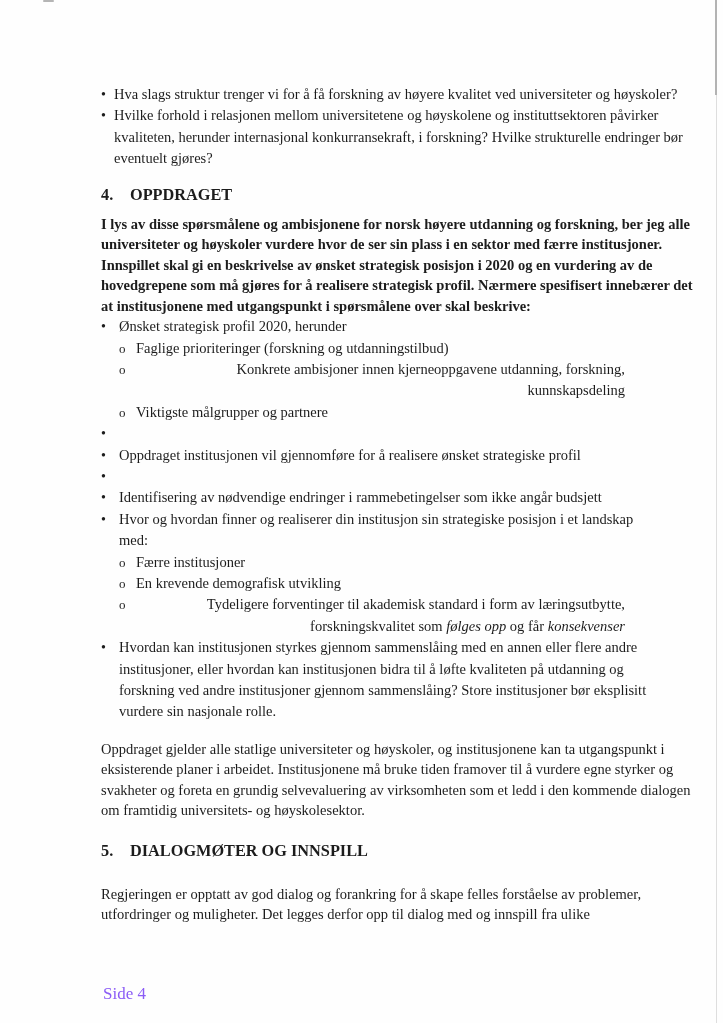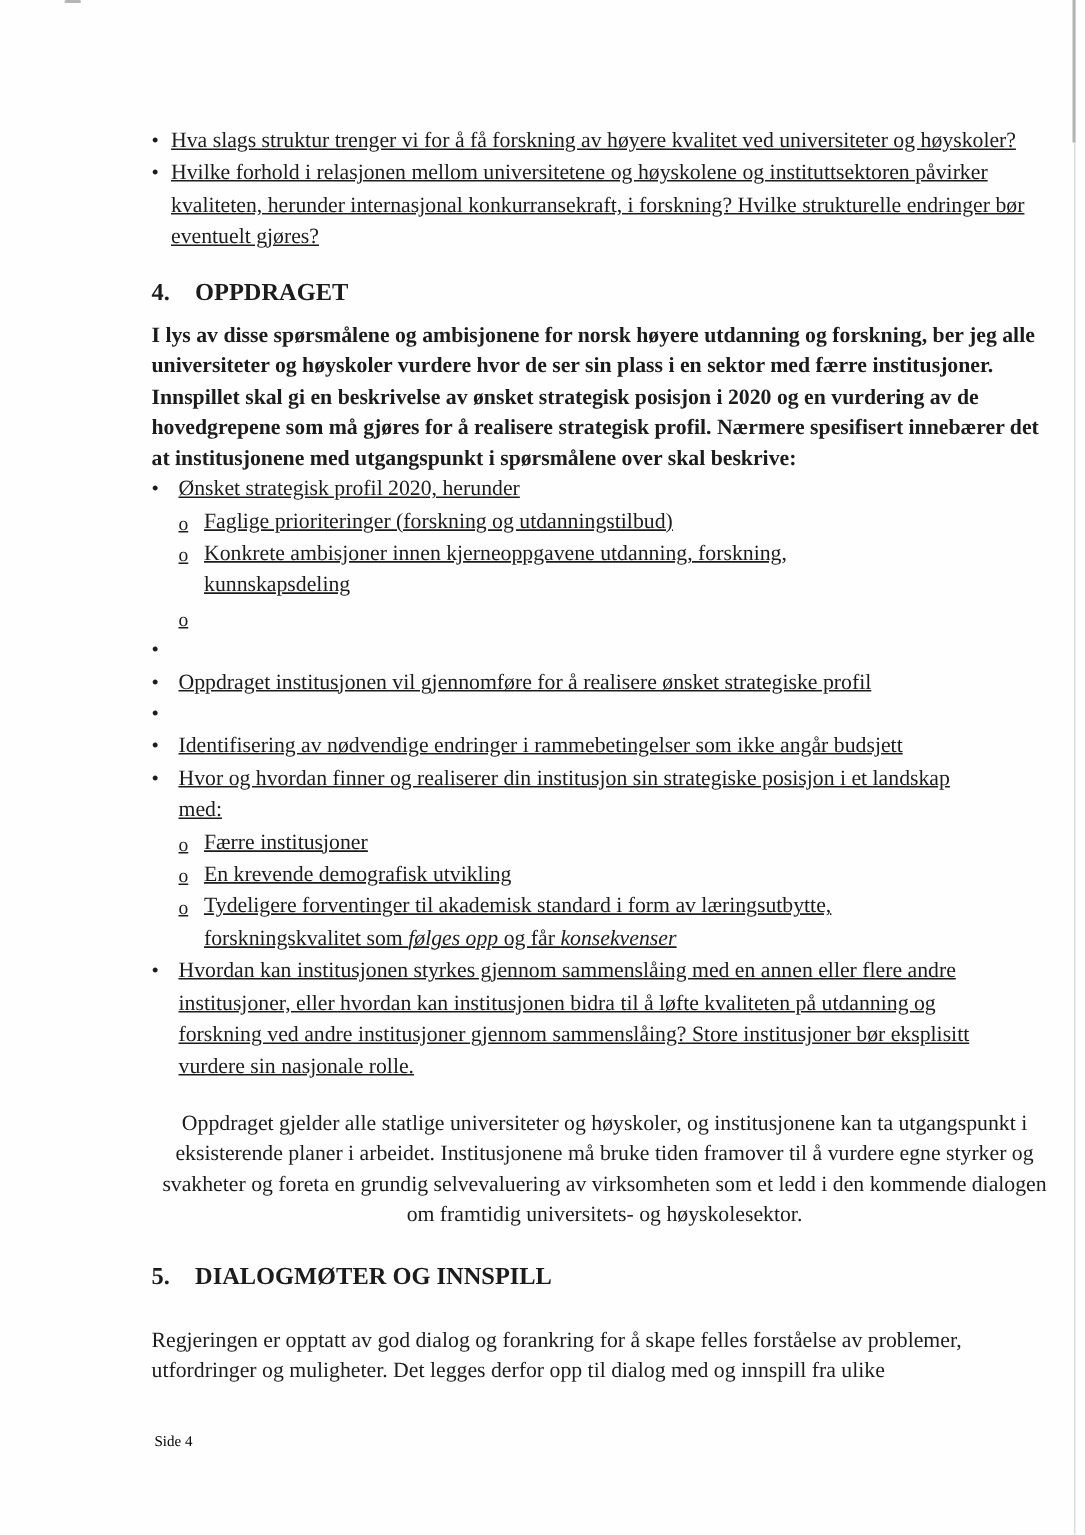"Hva slags struktur trenger vi" .lbody { text-decoration: underline -> none }
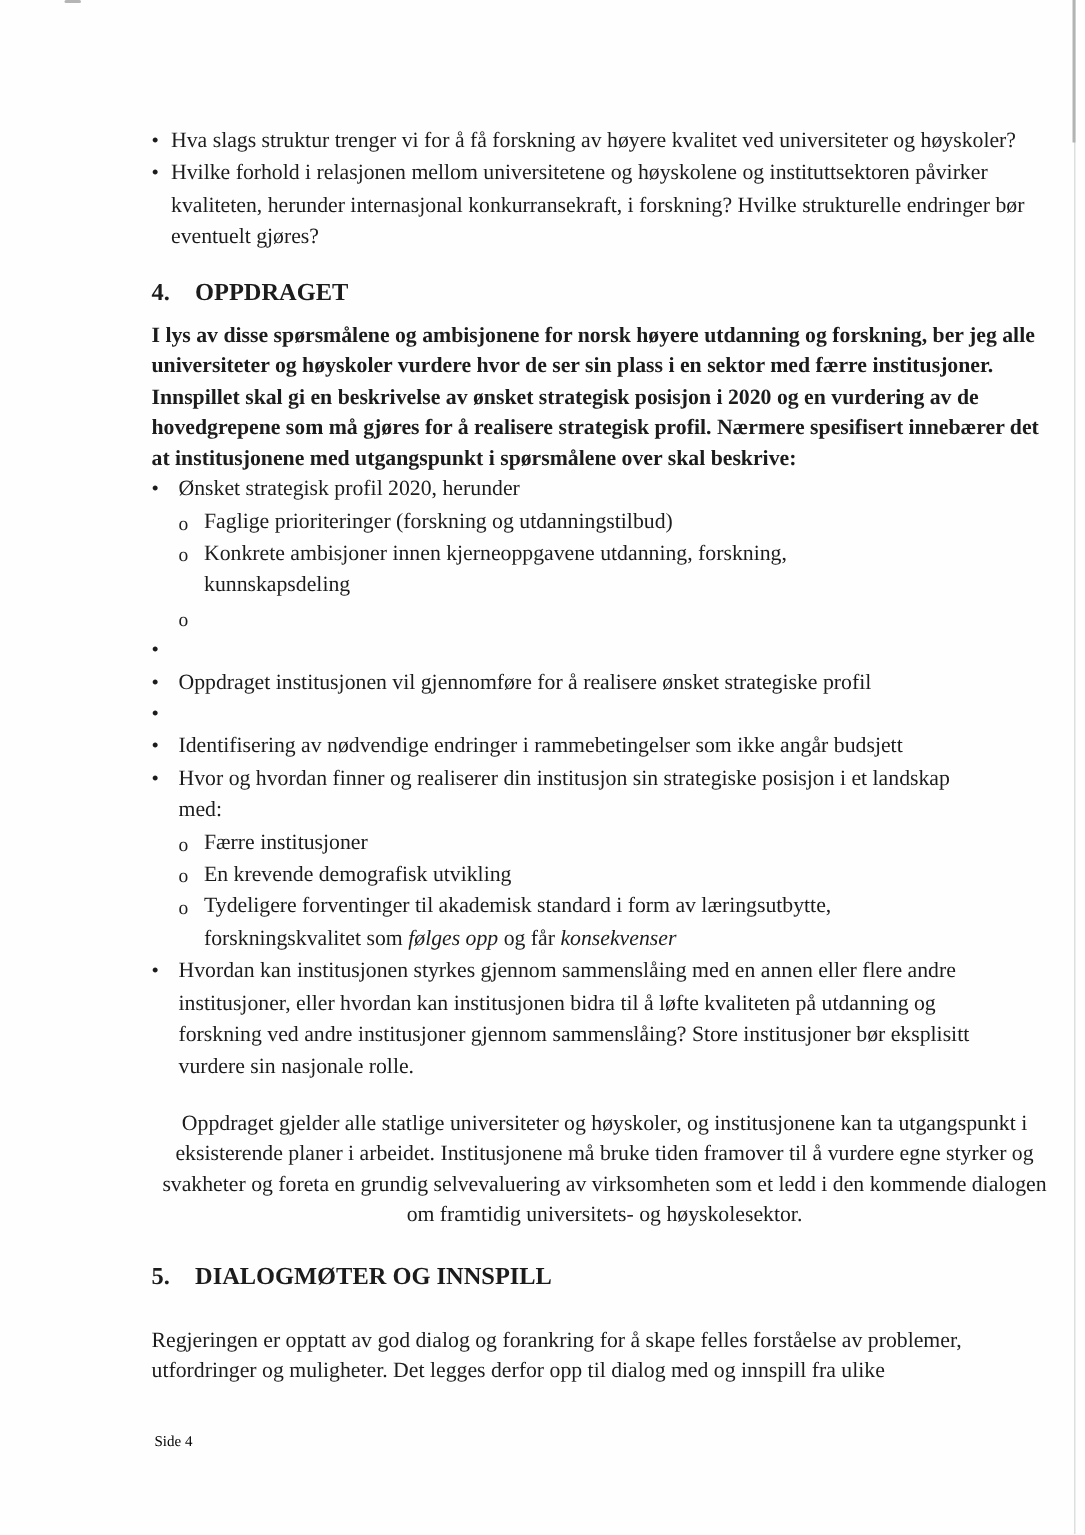"Faglige prioriteringer (forskning og" .sub .lbody { text-align: none -> right }
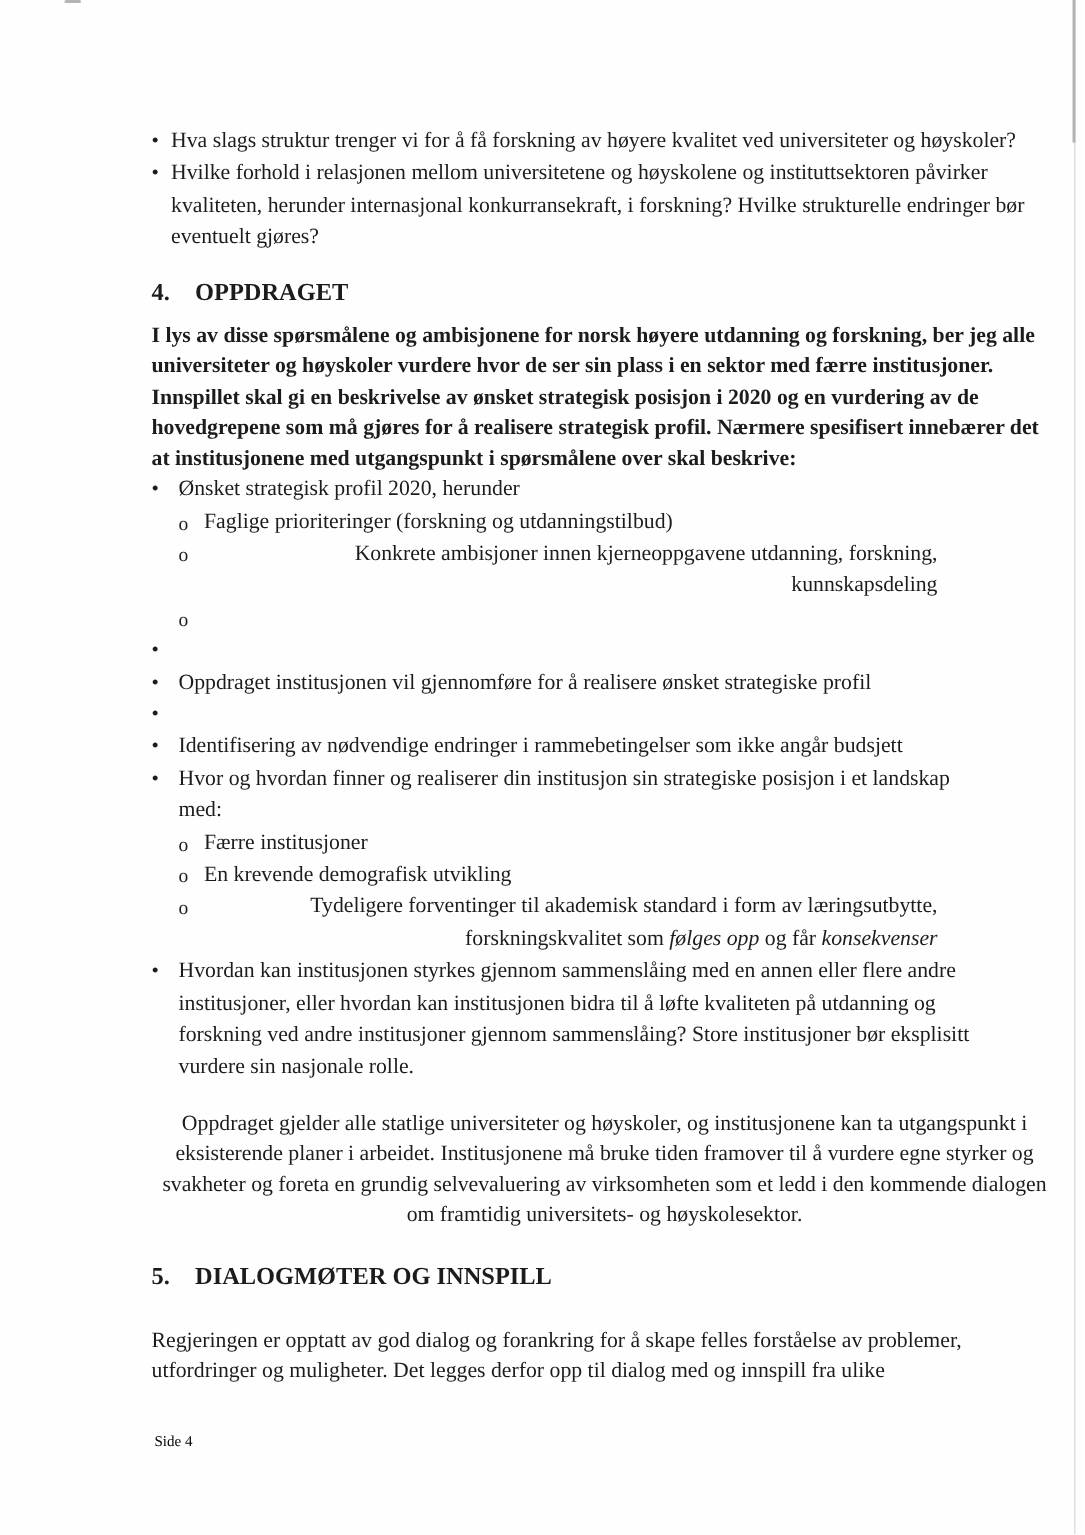"Viktigste målgrupper og partnere" div.lbody { html: none -> <div> <div>Viktigste målgrupper og partnere</div> </div> }
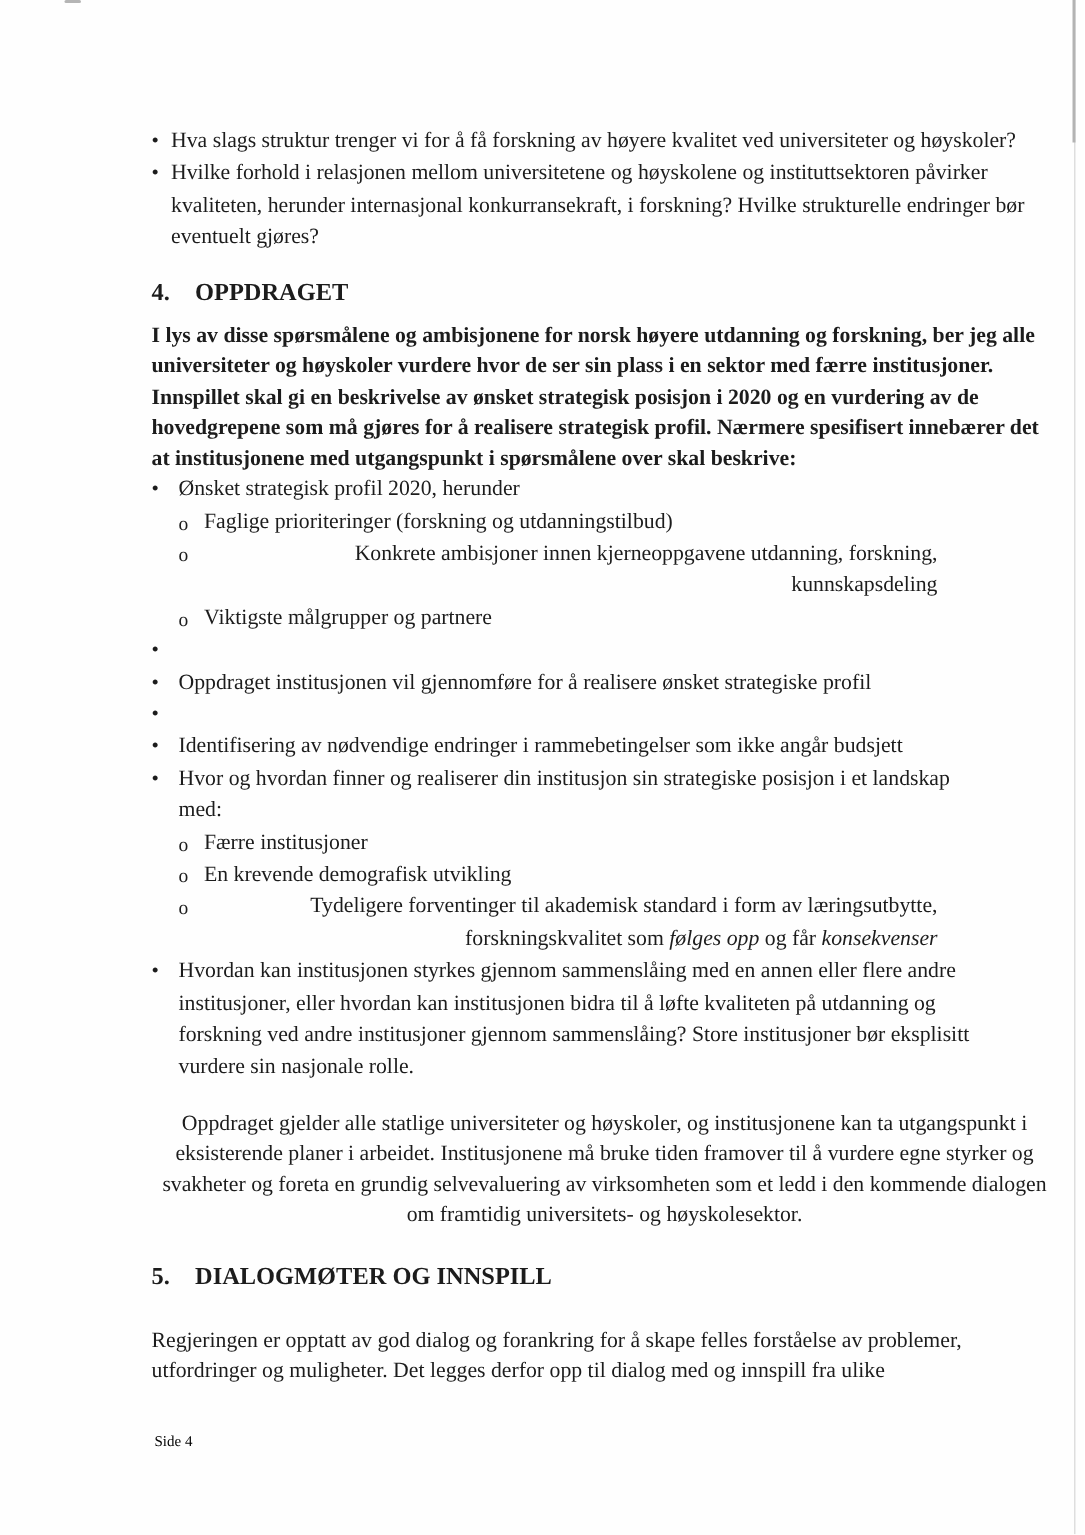"Oppdraget gjelder alle statlige" p.para-closing { text-align: center -> none }
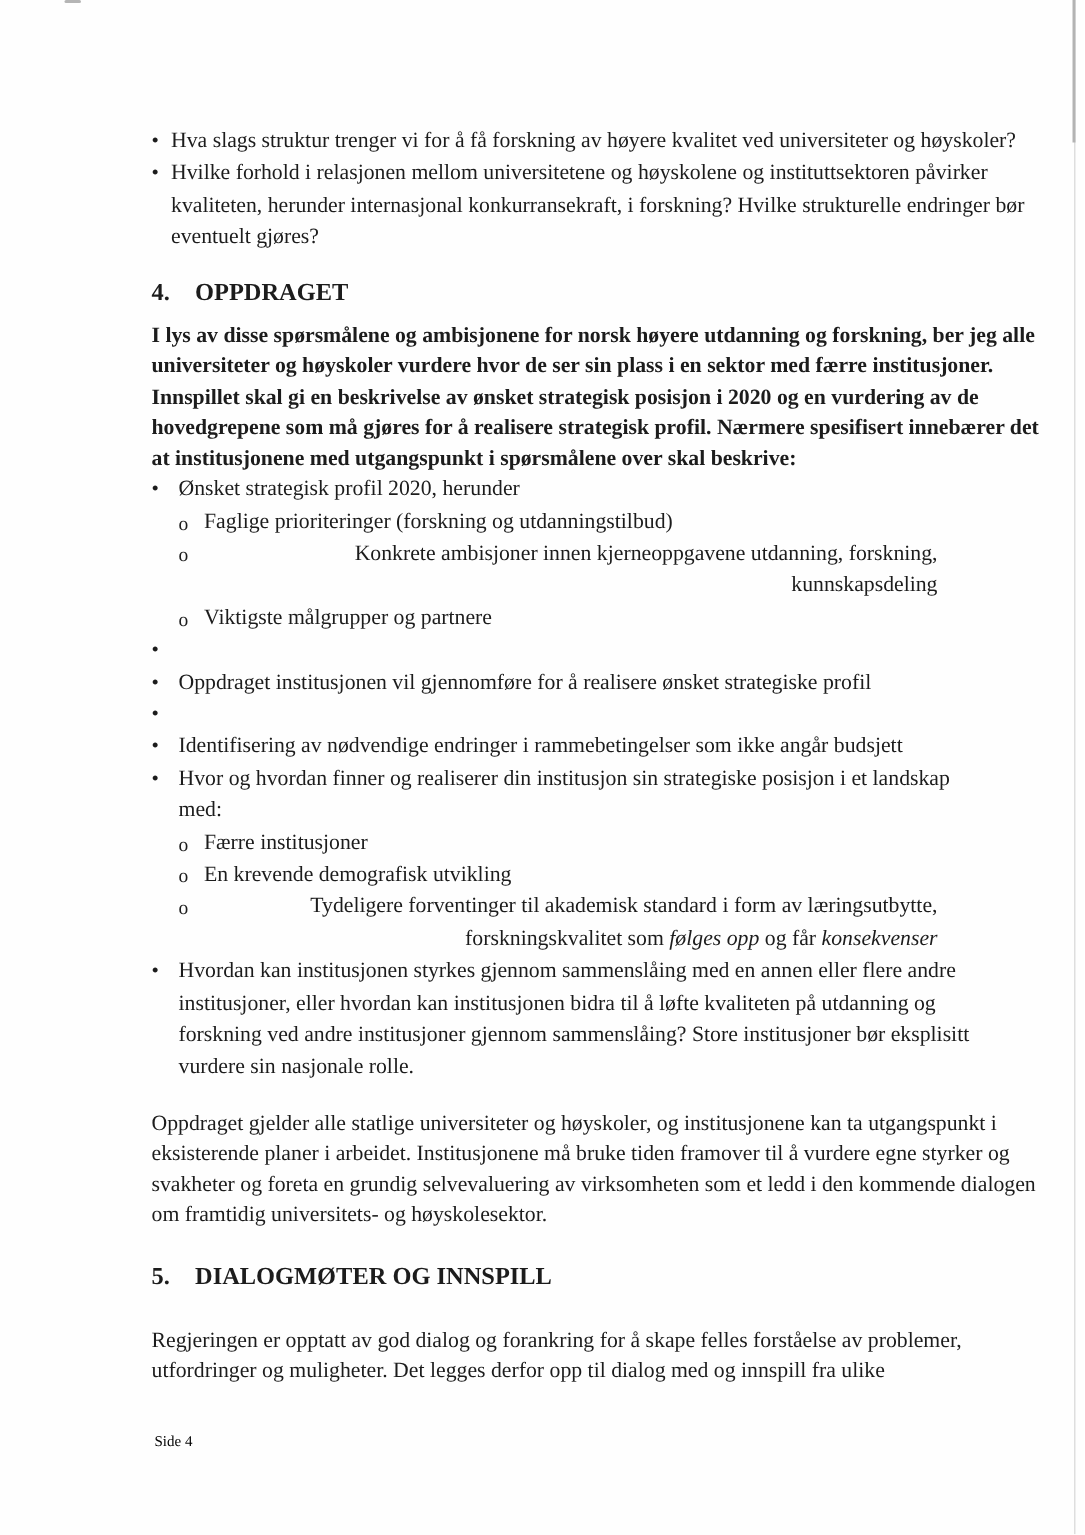"Side 4" .footer { color: #000000 -> #8b5cf6; font-size: 10px -> 17px; top: 956px -> 984px }
